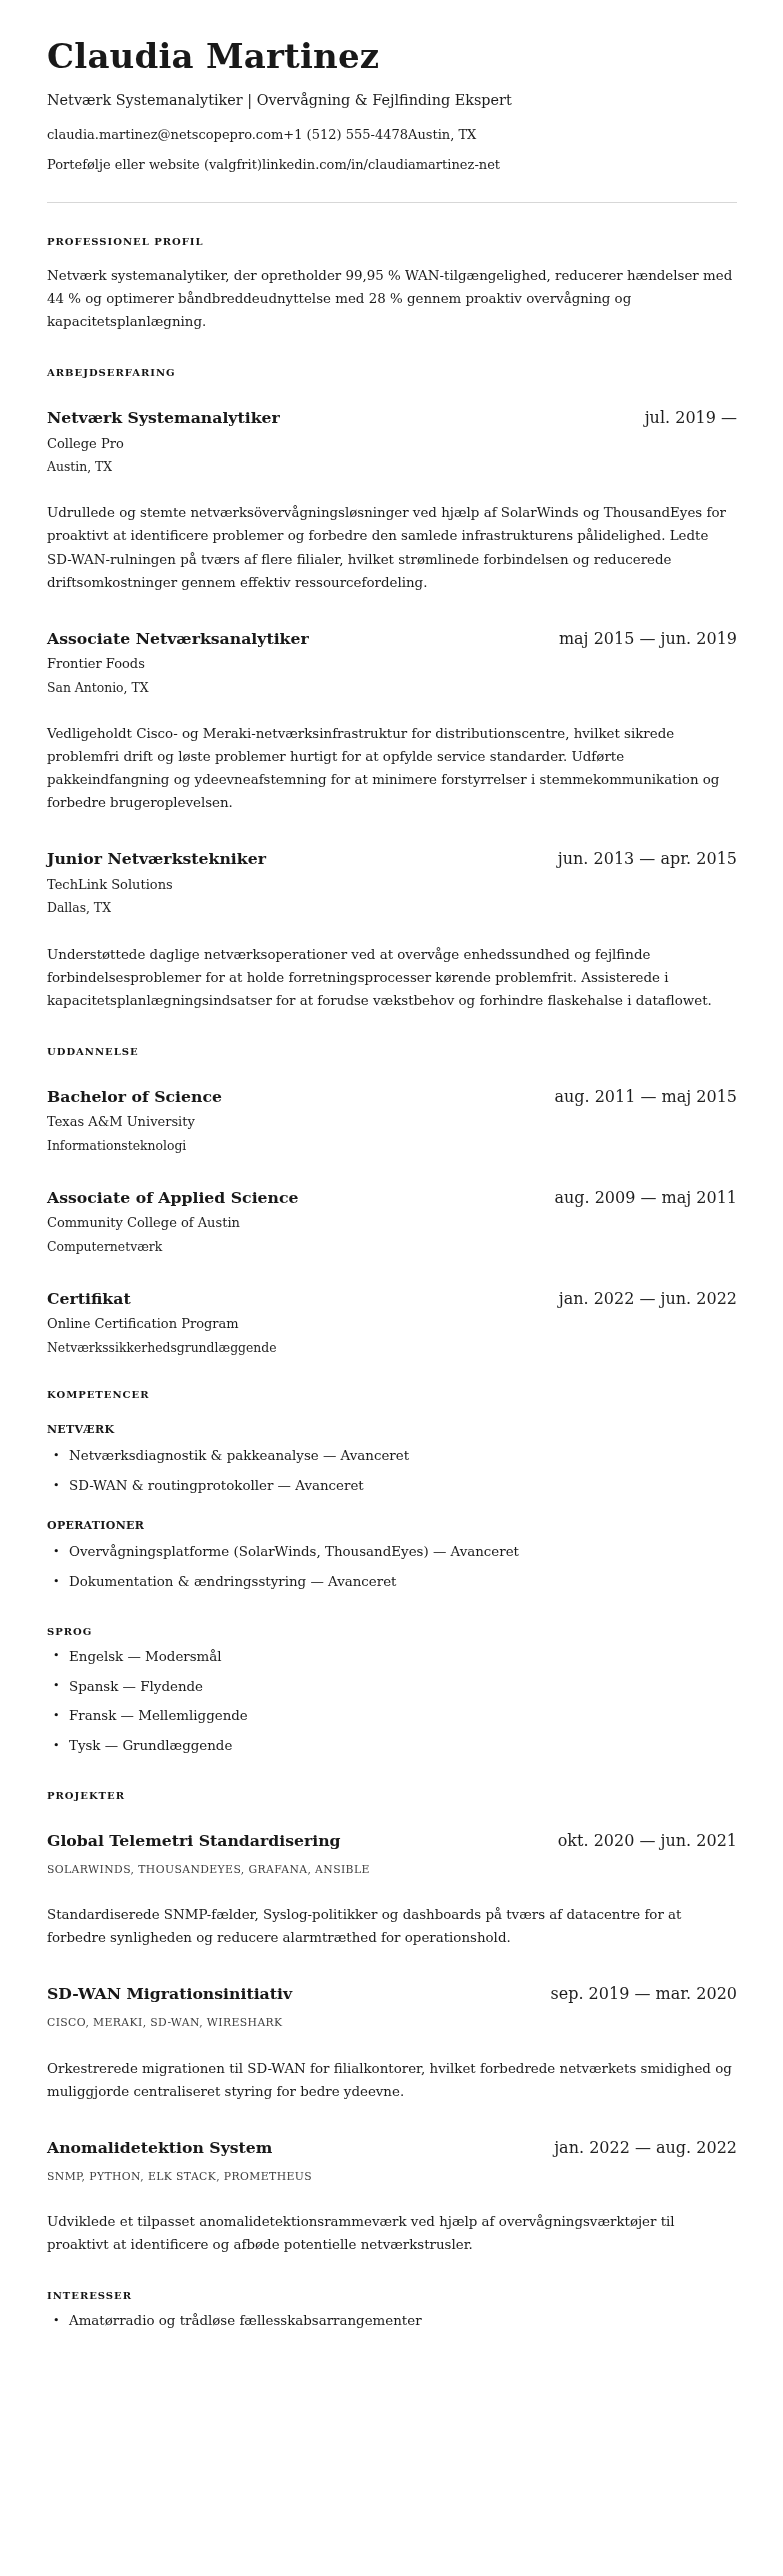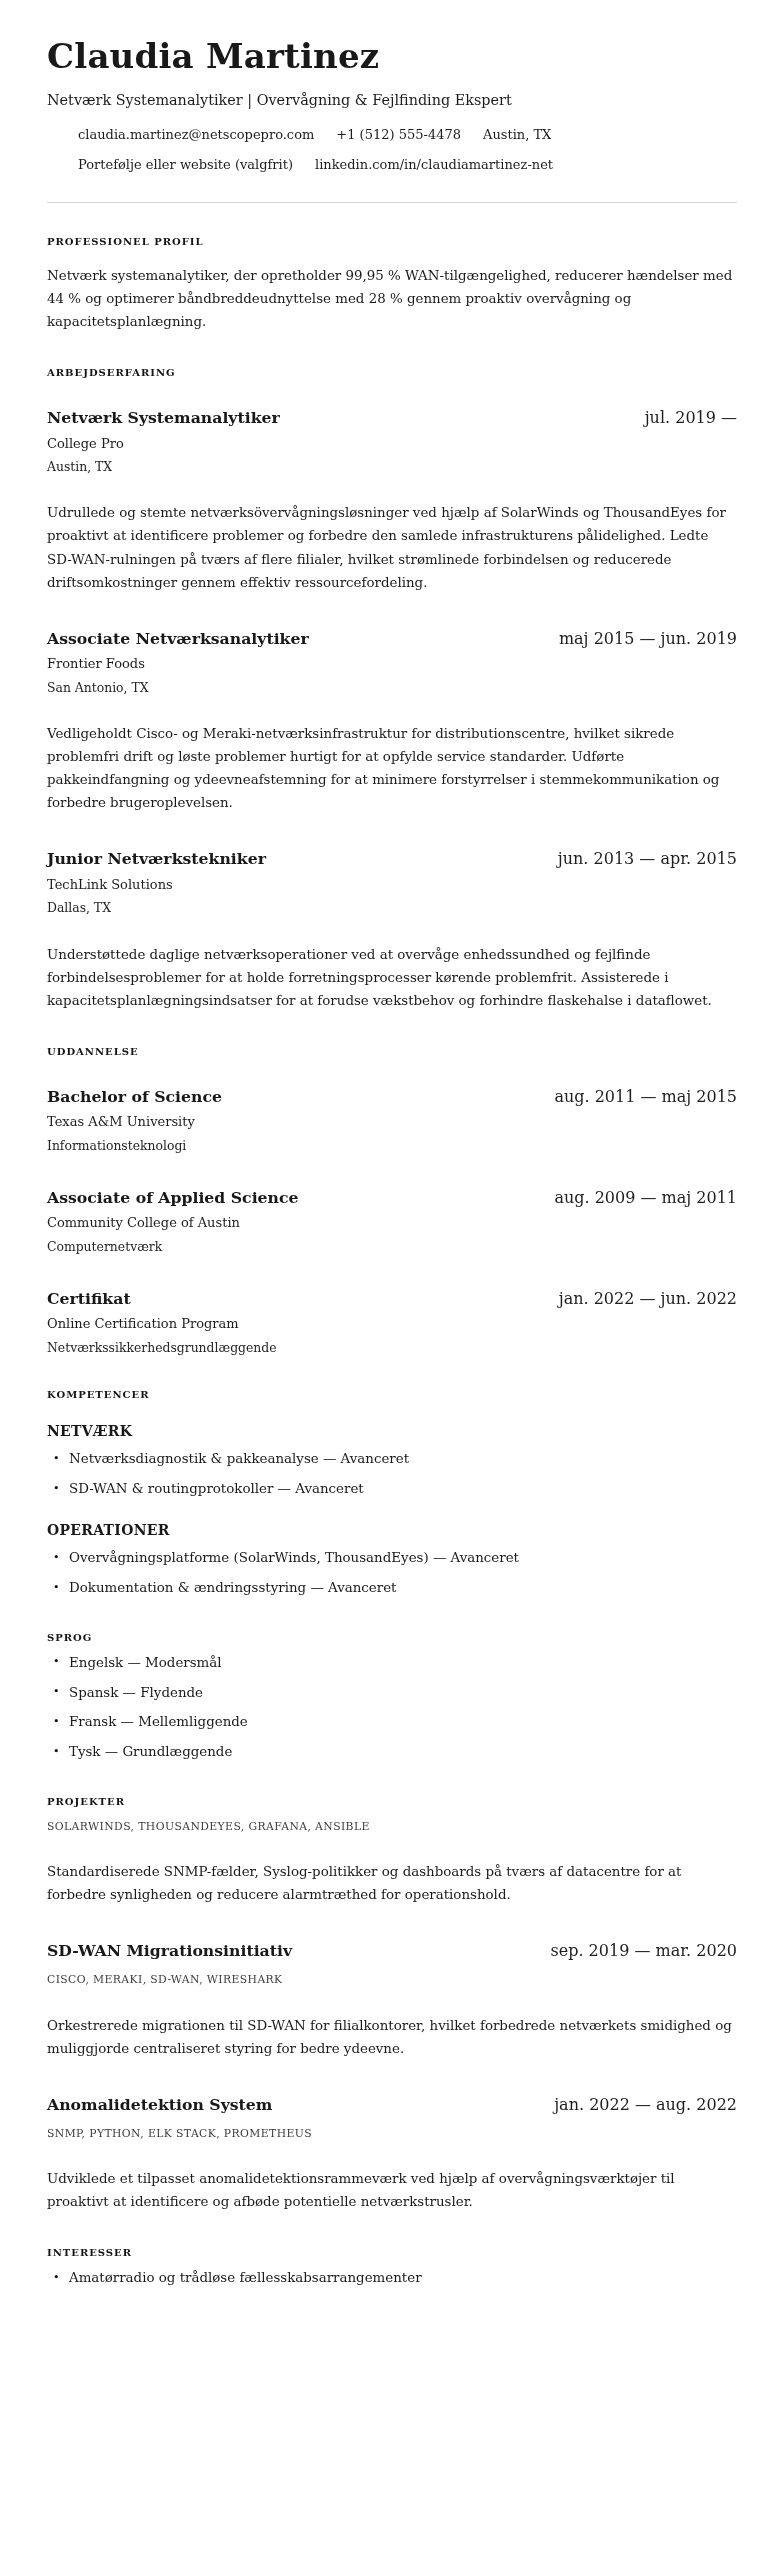"claudia.martinez@netscopepro.com" .contact-row { gap: 22px -> none; margin-left: 31px -> none }
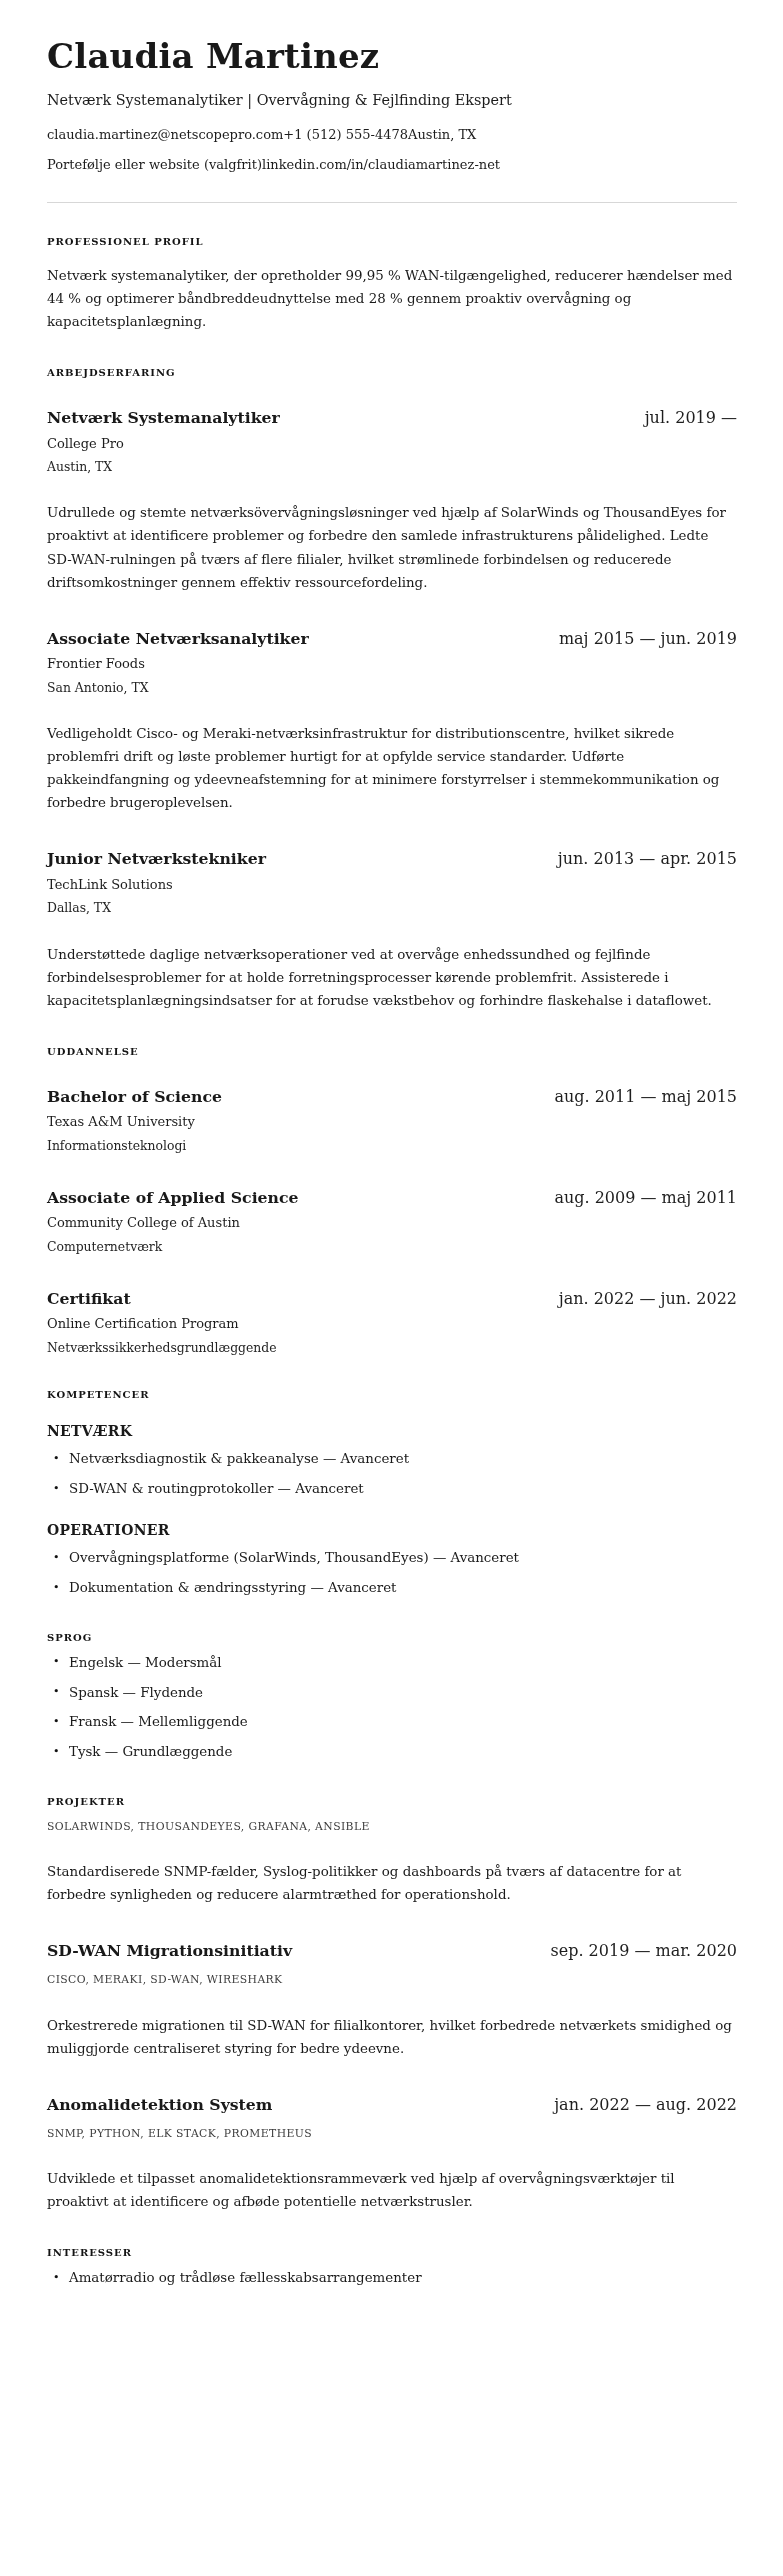"NETVÆRK" .group-title { font-size: 14px -> 11px }
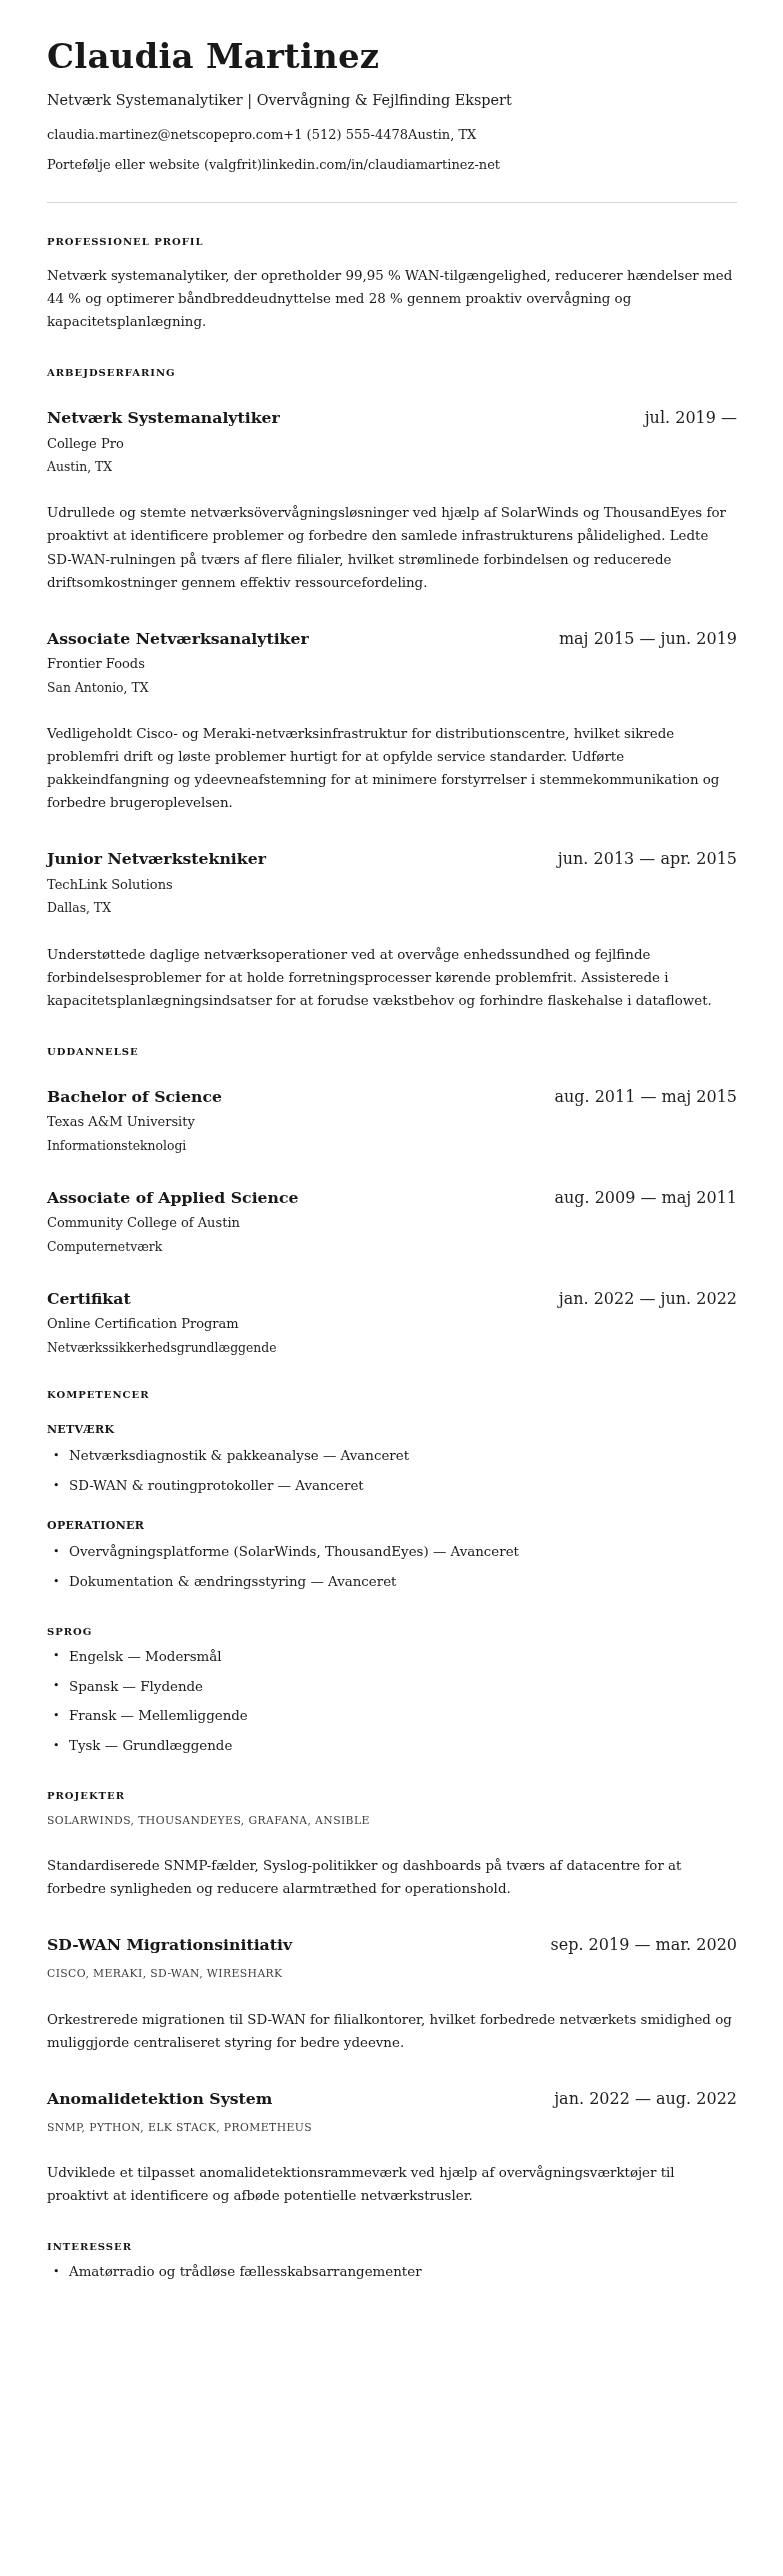"Global Telemetri Standardisering" div.entry-head { html: none -> <div> <h3>Global Telemetri Standardisering</h3> <span>okt. 2020 — jun. 2021</span> </div> }
